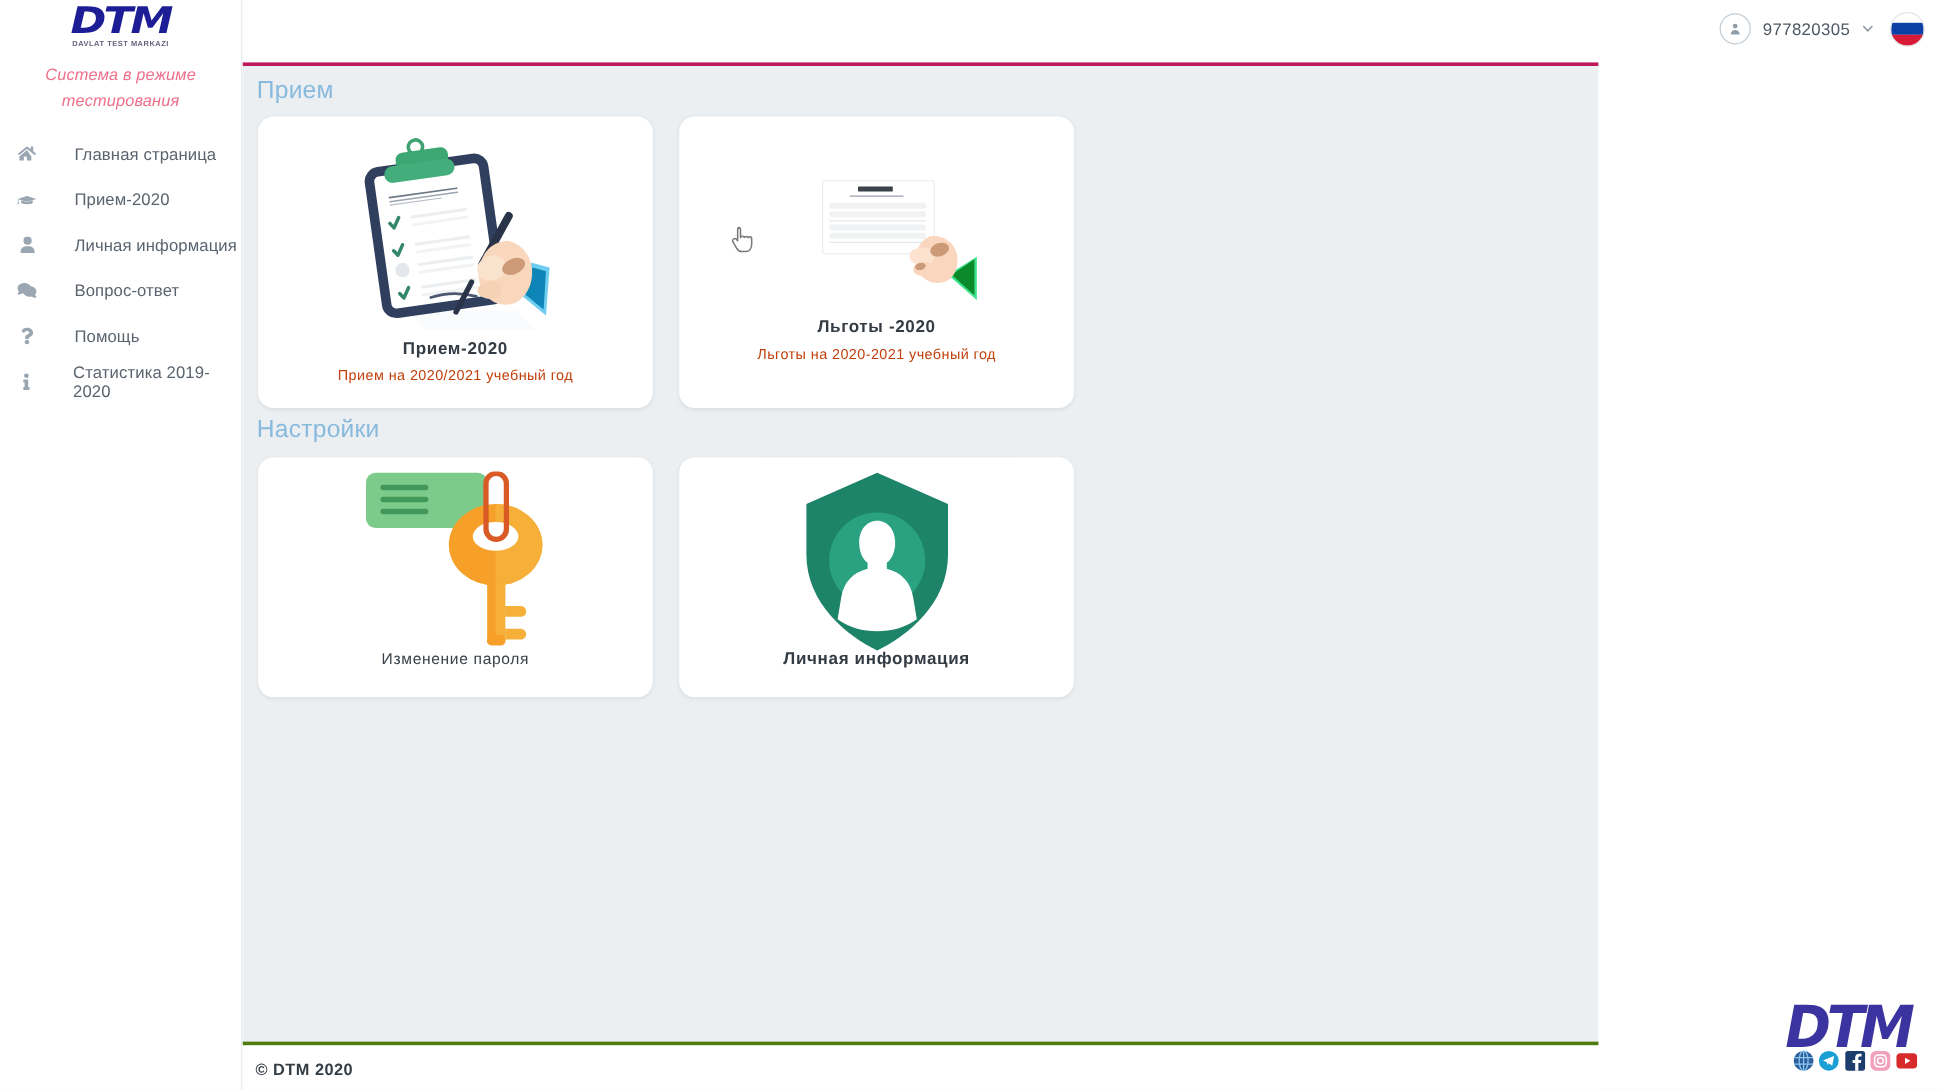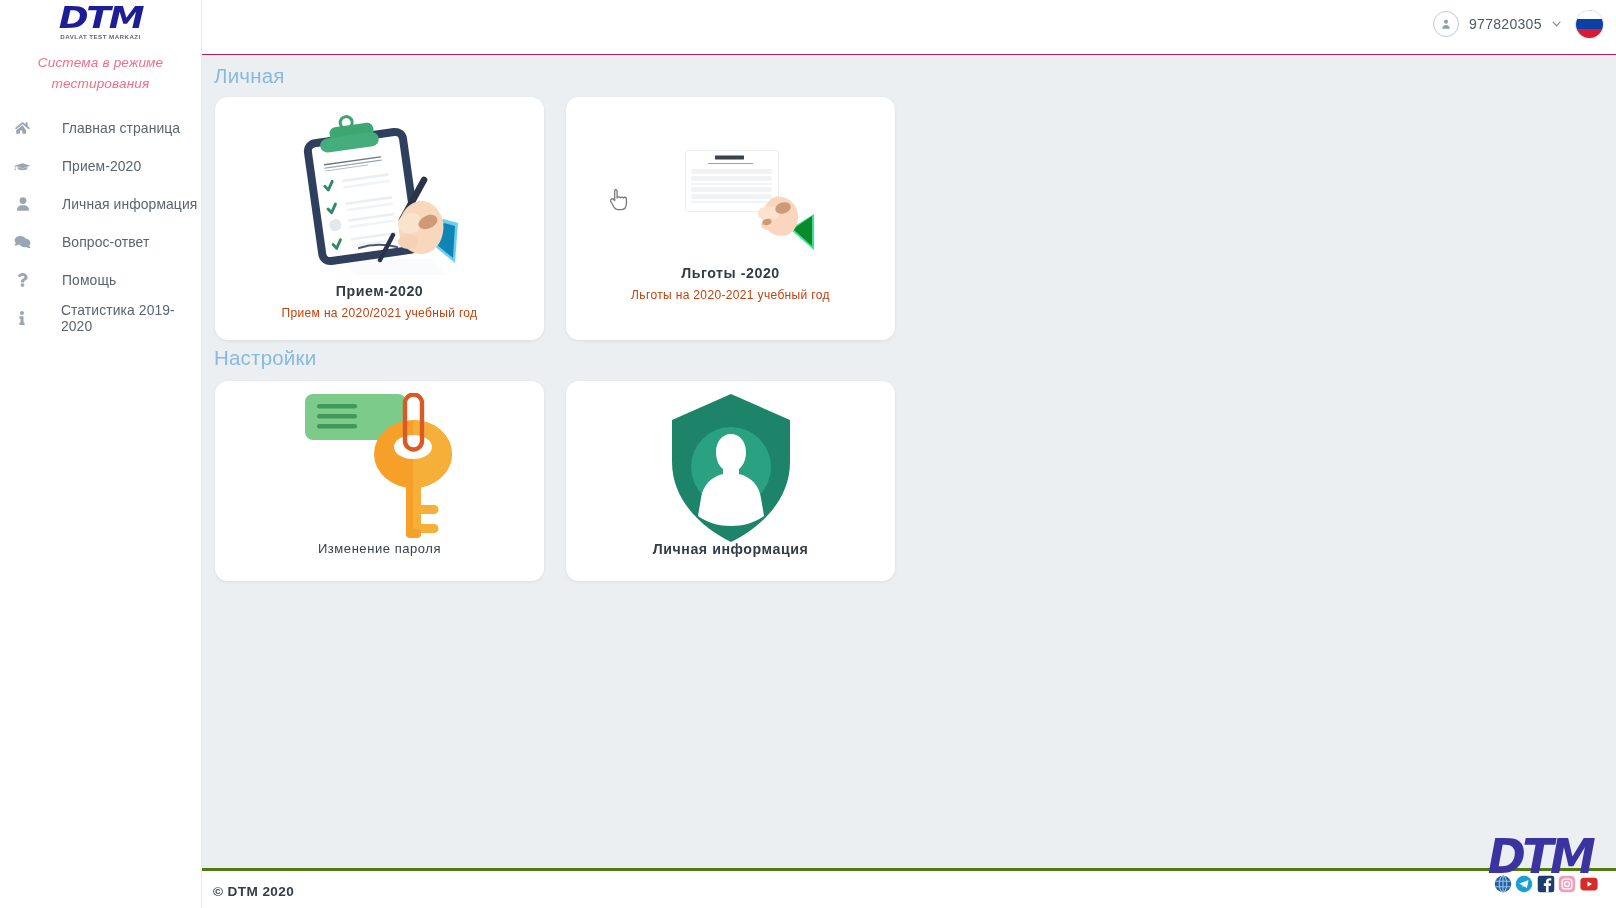"DTM" .page { width: 1616px -> 1332px }
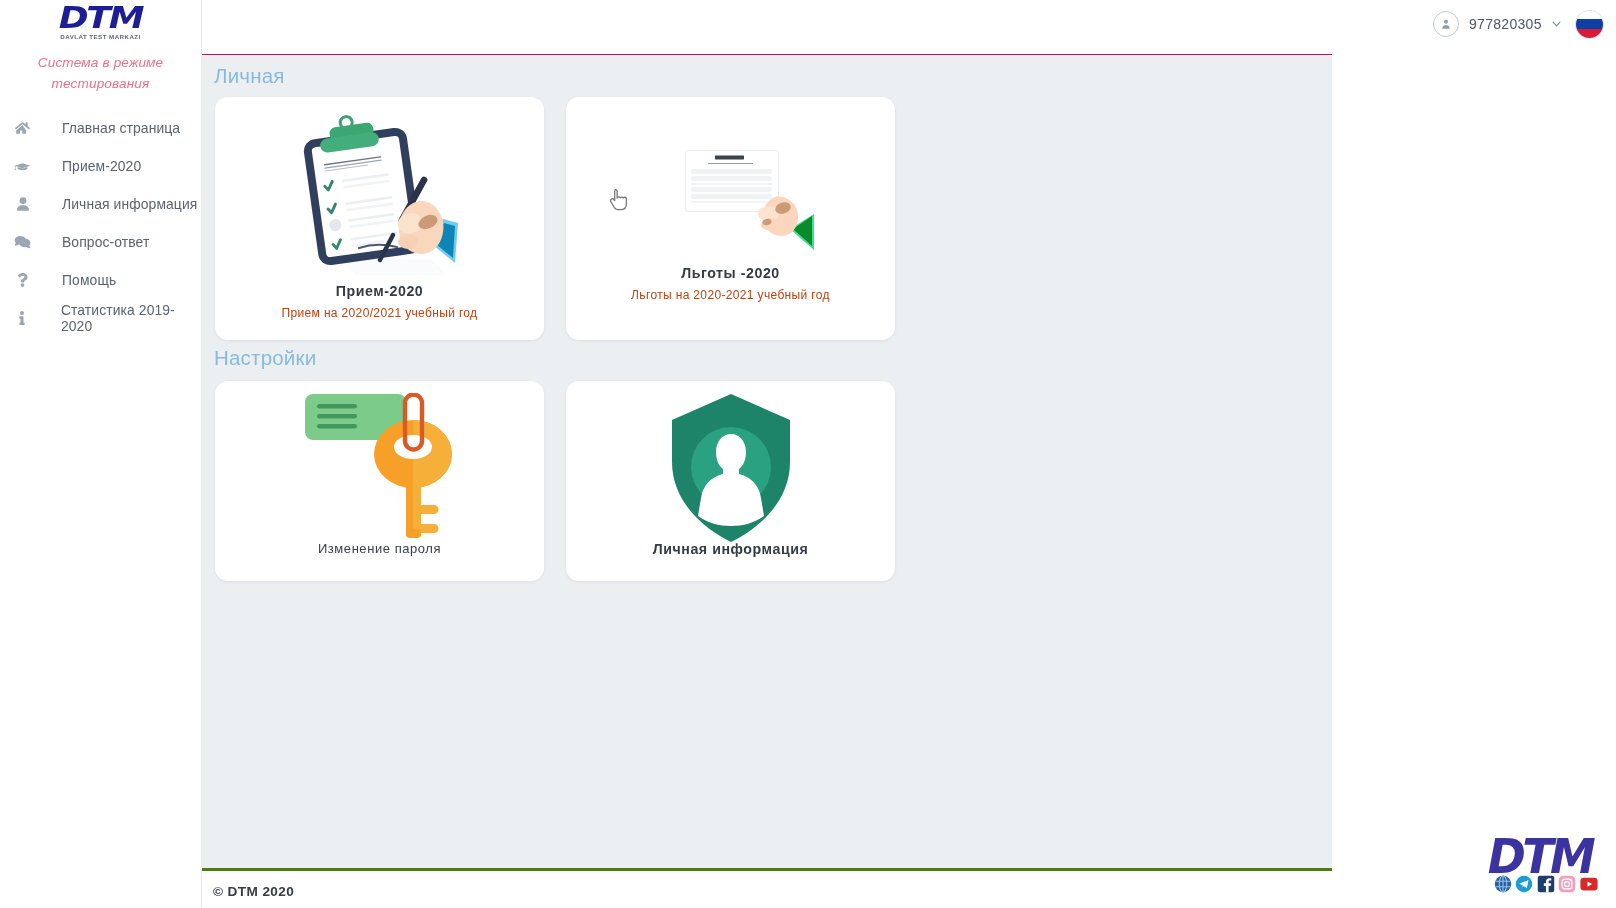"977820305" .header { border-bottom: 1px solid #be185d -> 3px solid #be185d }
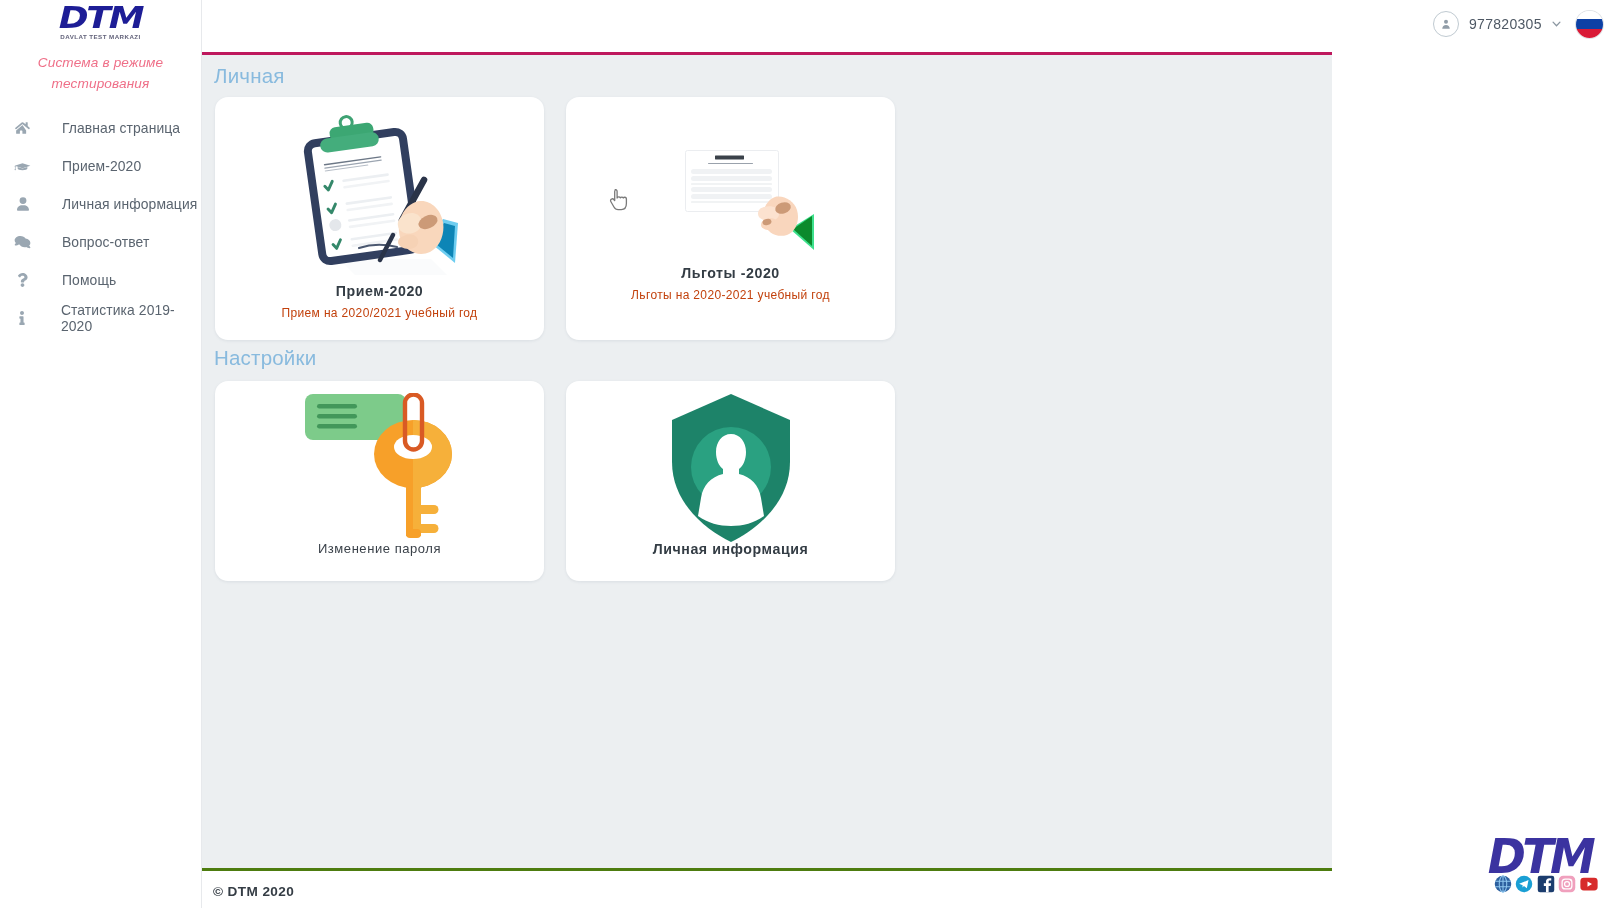"Личная" div.sec-title { text: Личная -> Прием }
